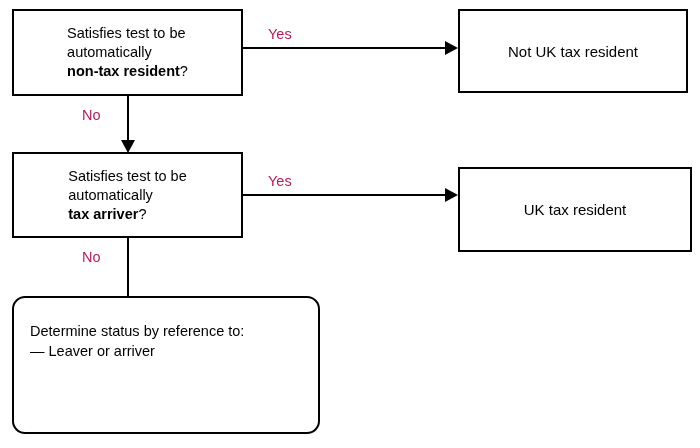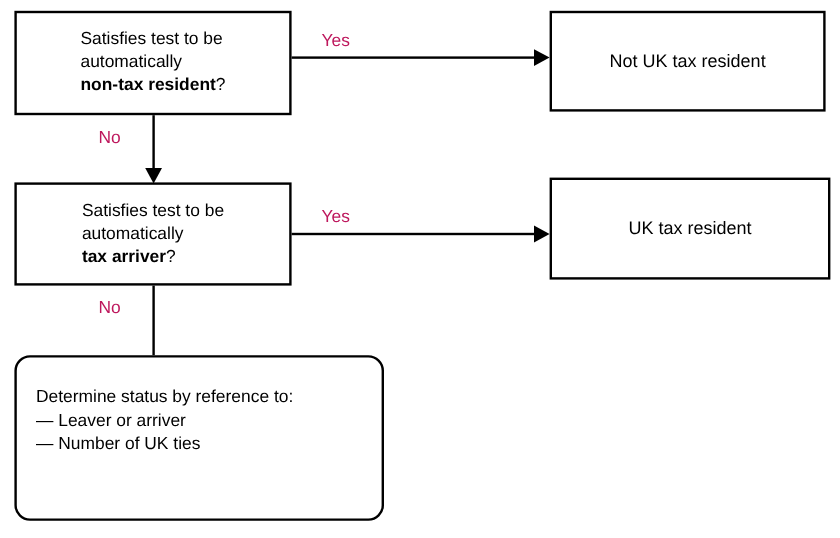"UK tax resident" #outcome-2 { top: 148px -> 167px }
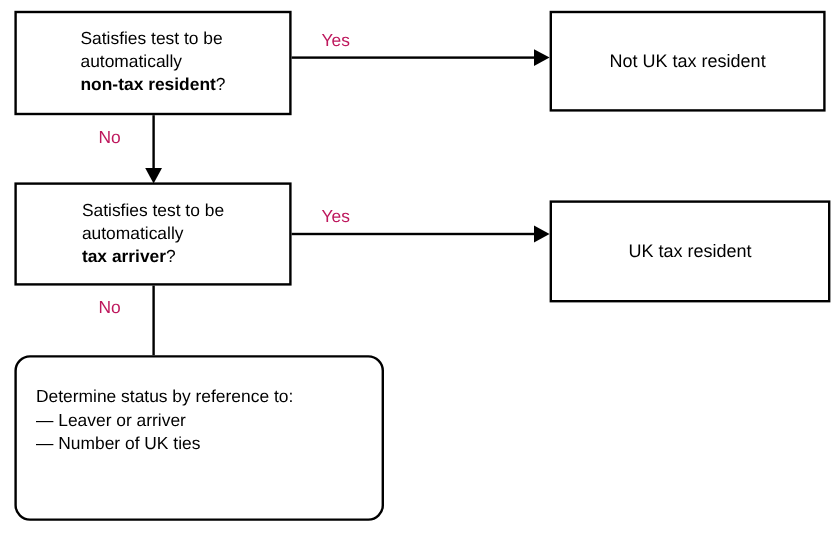"— Number of UK ties" div.determination-line { html: <div>— Number of UK ties</div> -> none }
